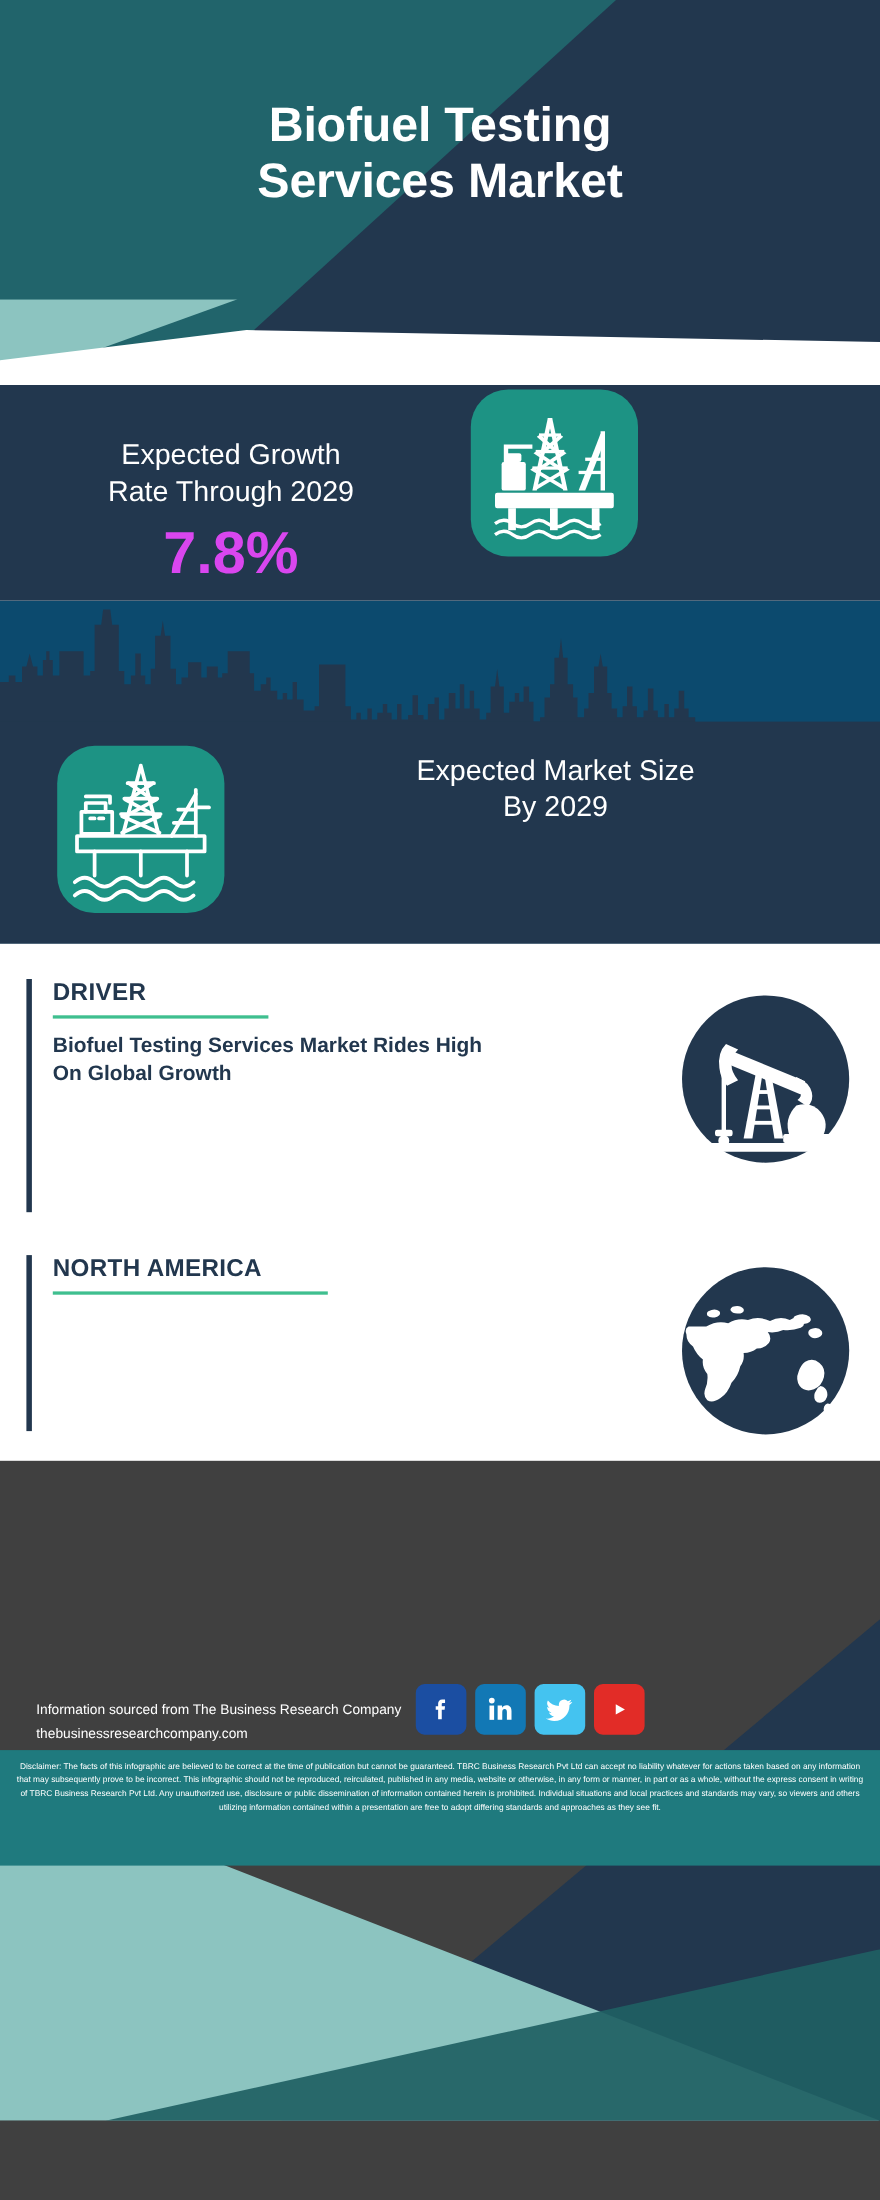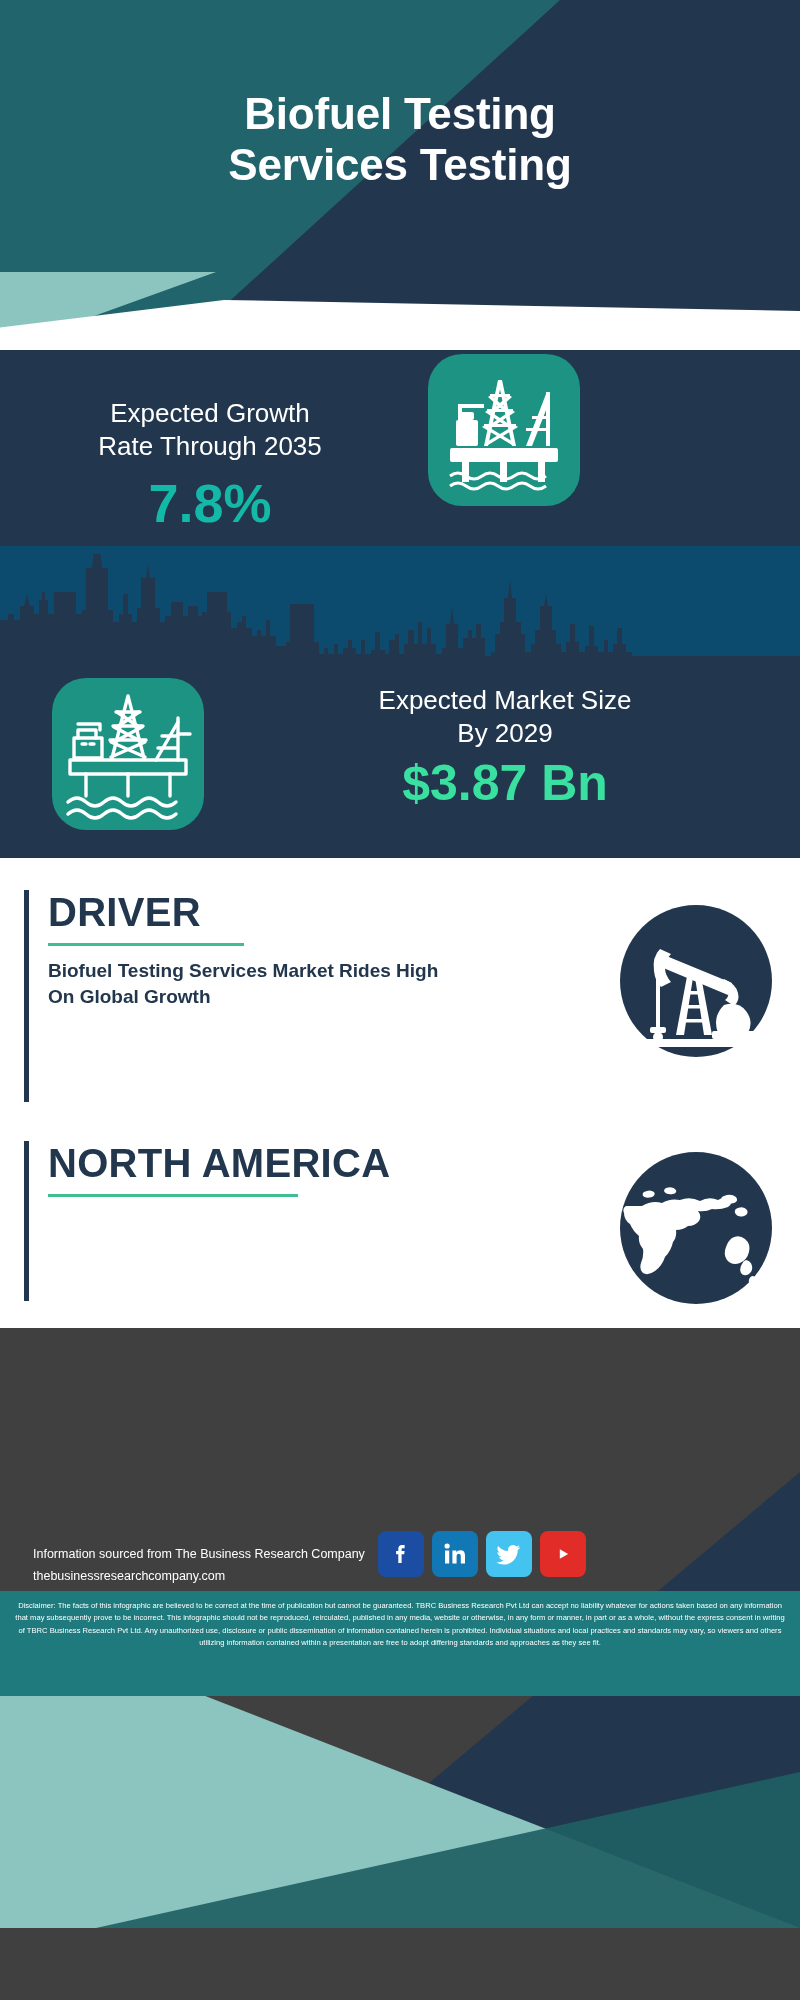"Services Testing" div { text: Testing -> Market }
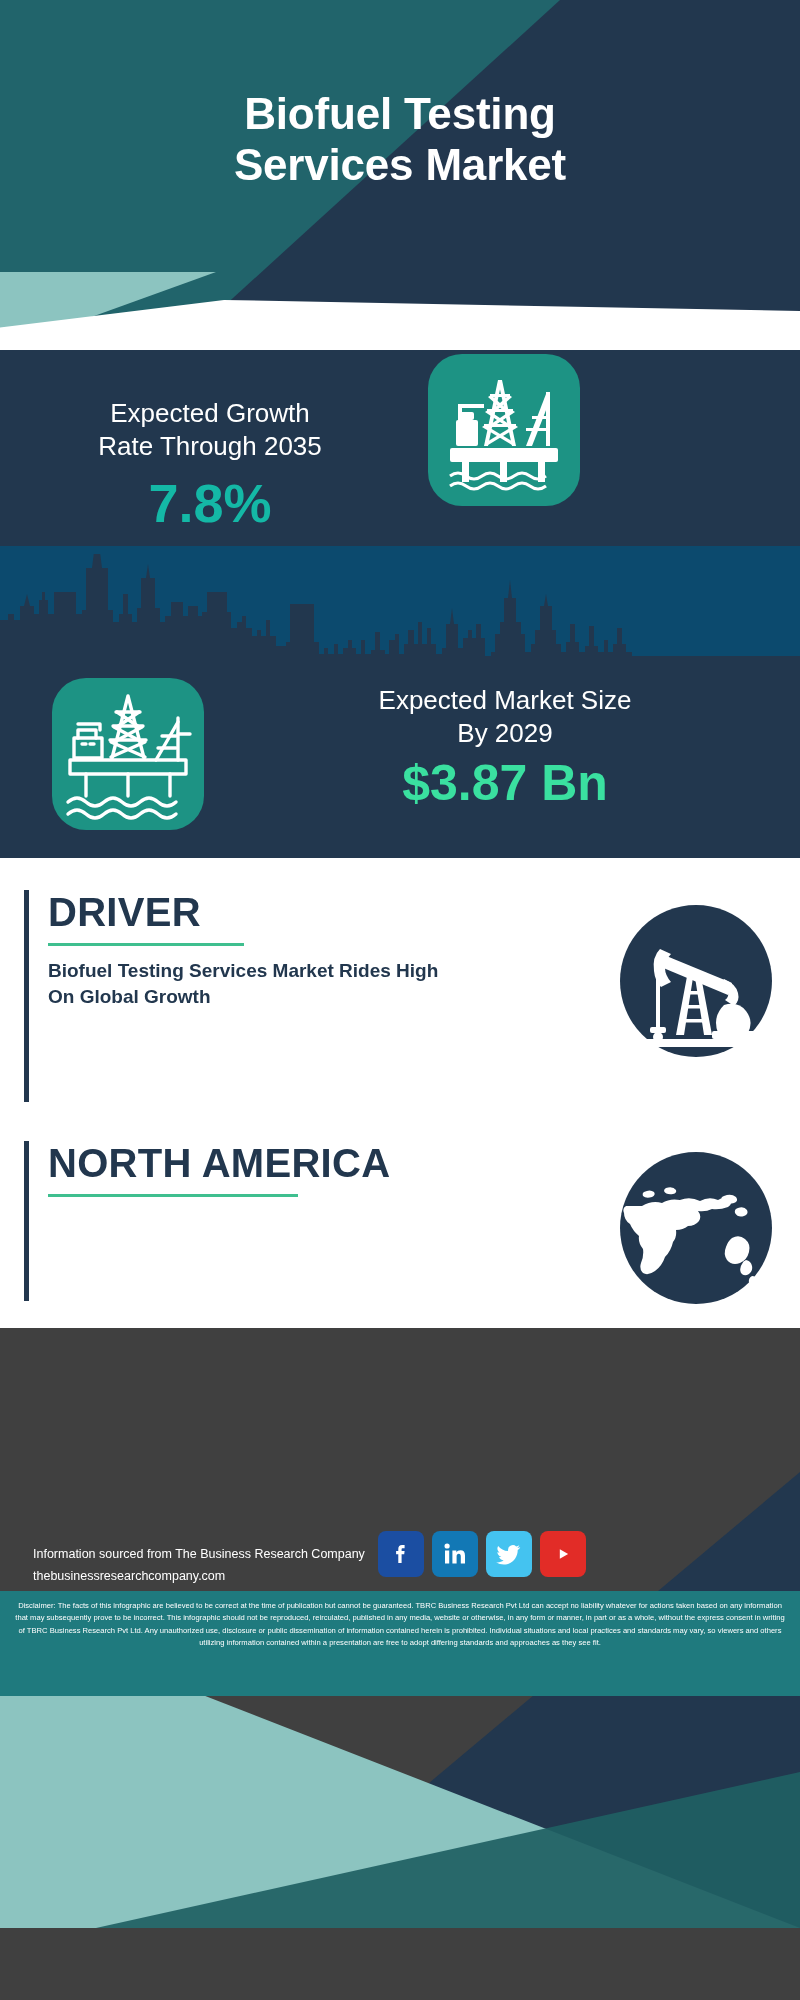"Rate Through 2035" div { text: 2035 -> 2029 }
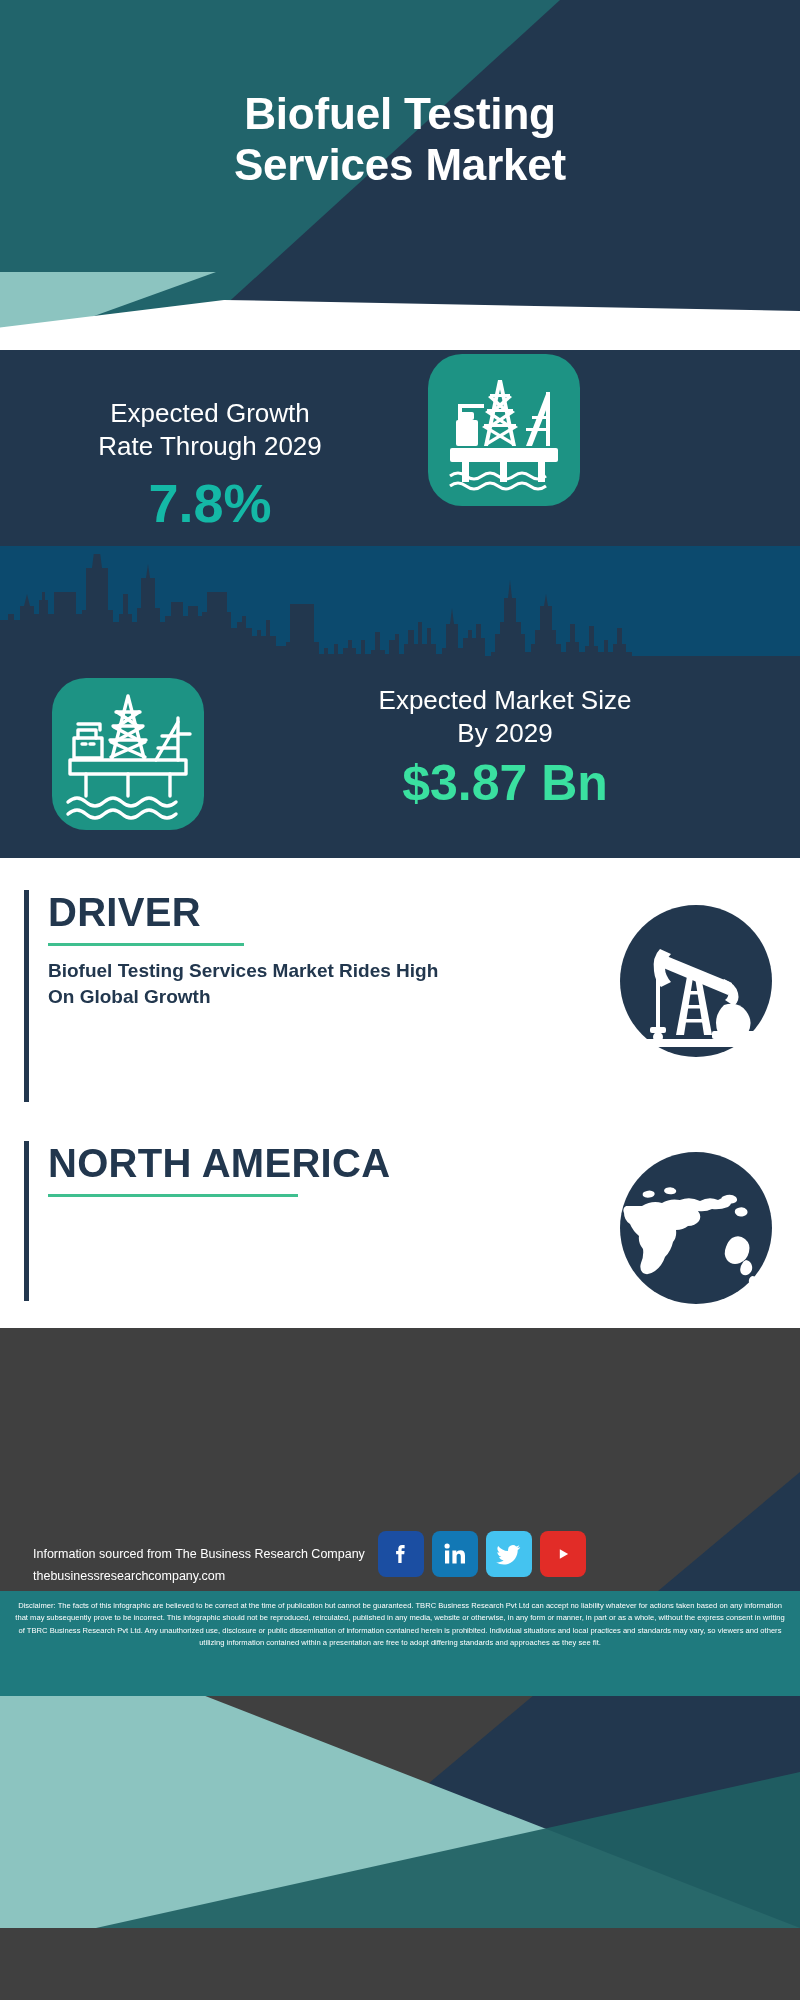"7.8%" .growth-value { color: #14b8a6 -> #d946ef }
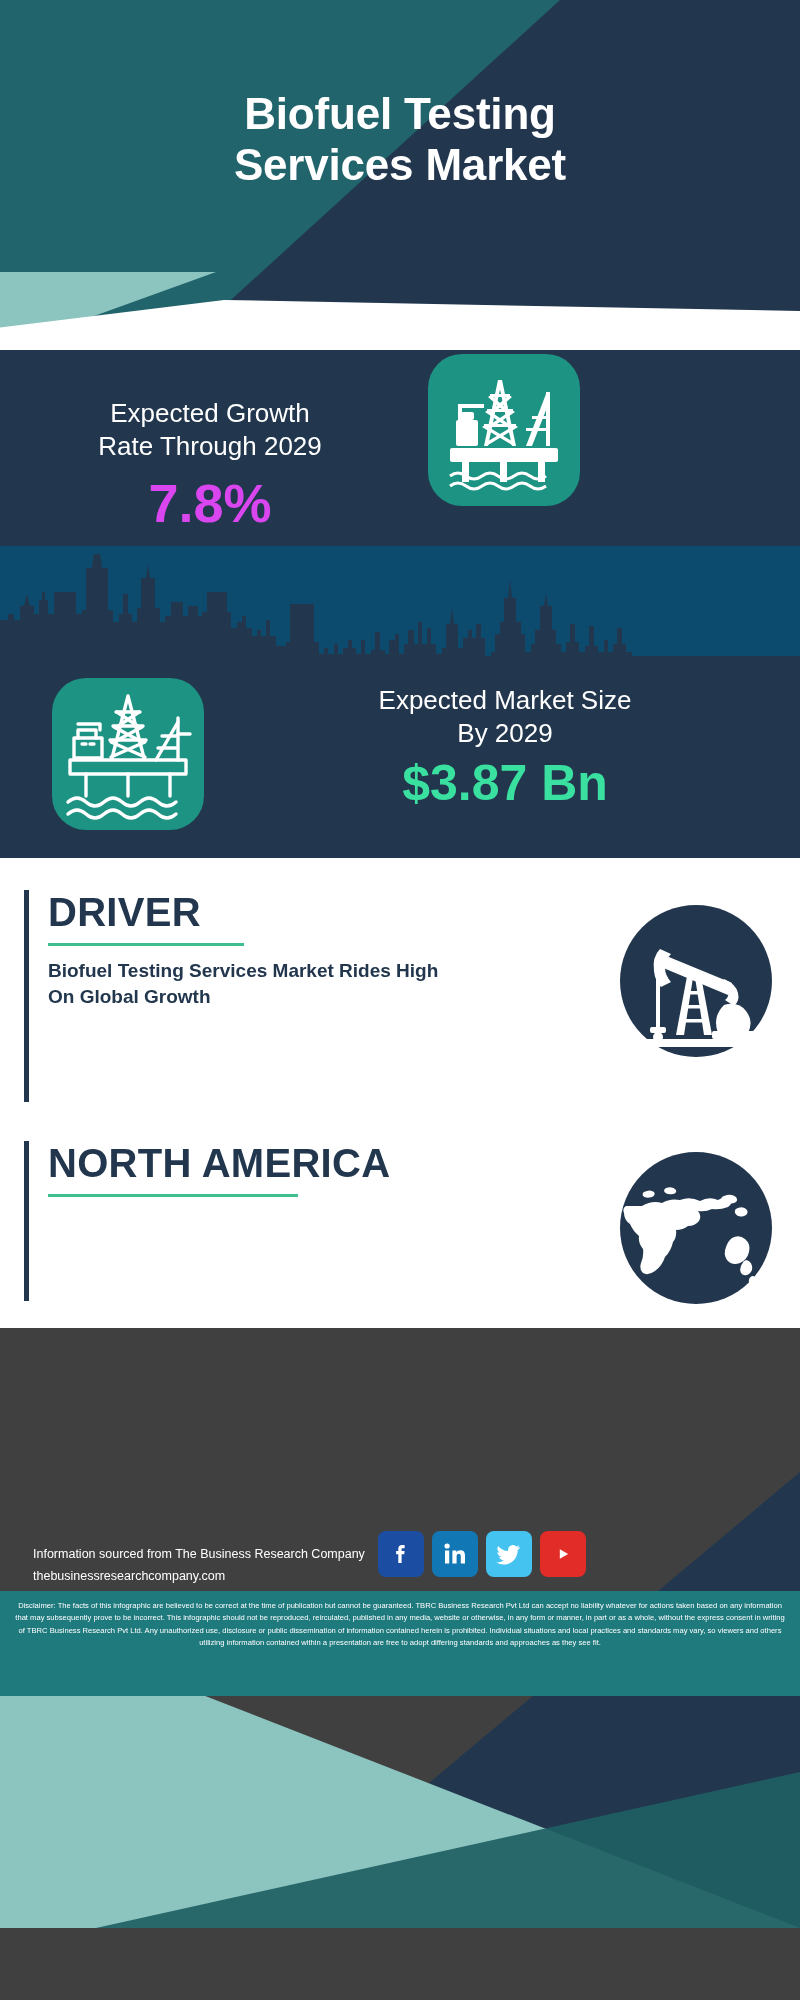"$3.87 Bn" div.size-value { html: <div>$3.87 Bn</div> -> none }
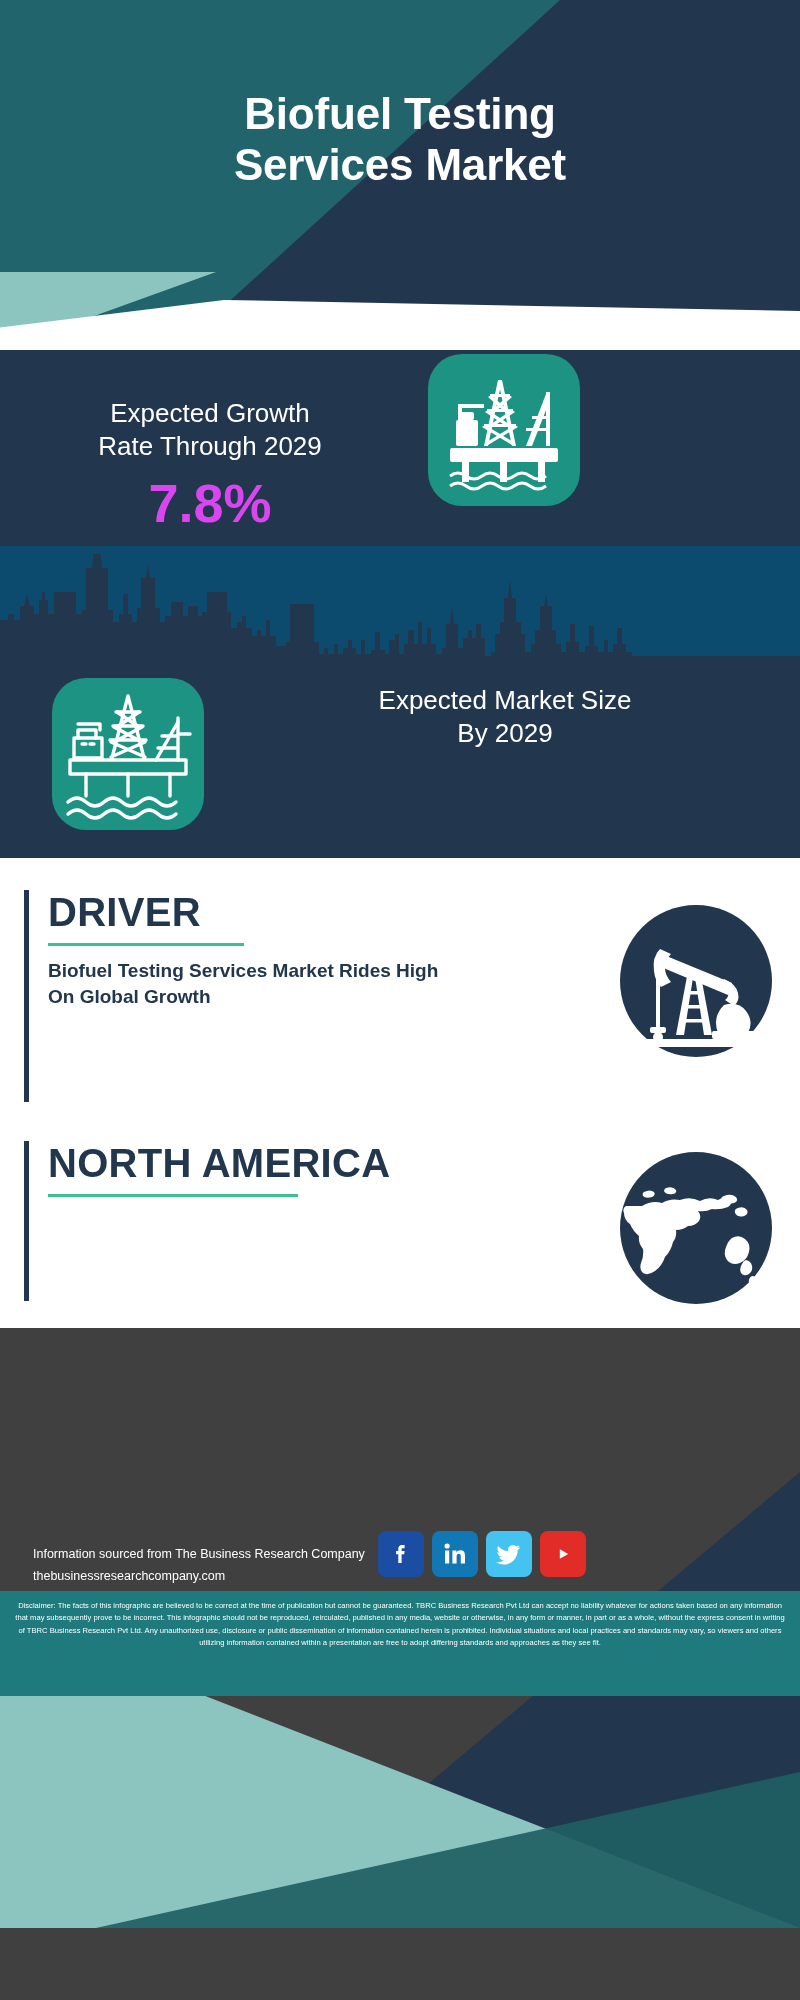"DRIVER" .card-heading { font-size: 40px -> 22px }
